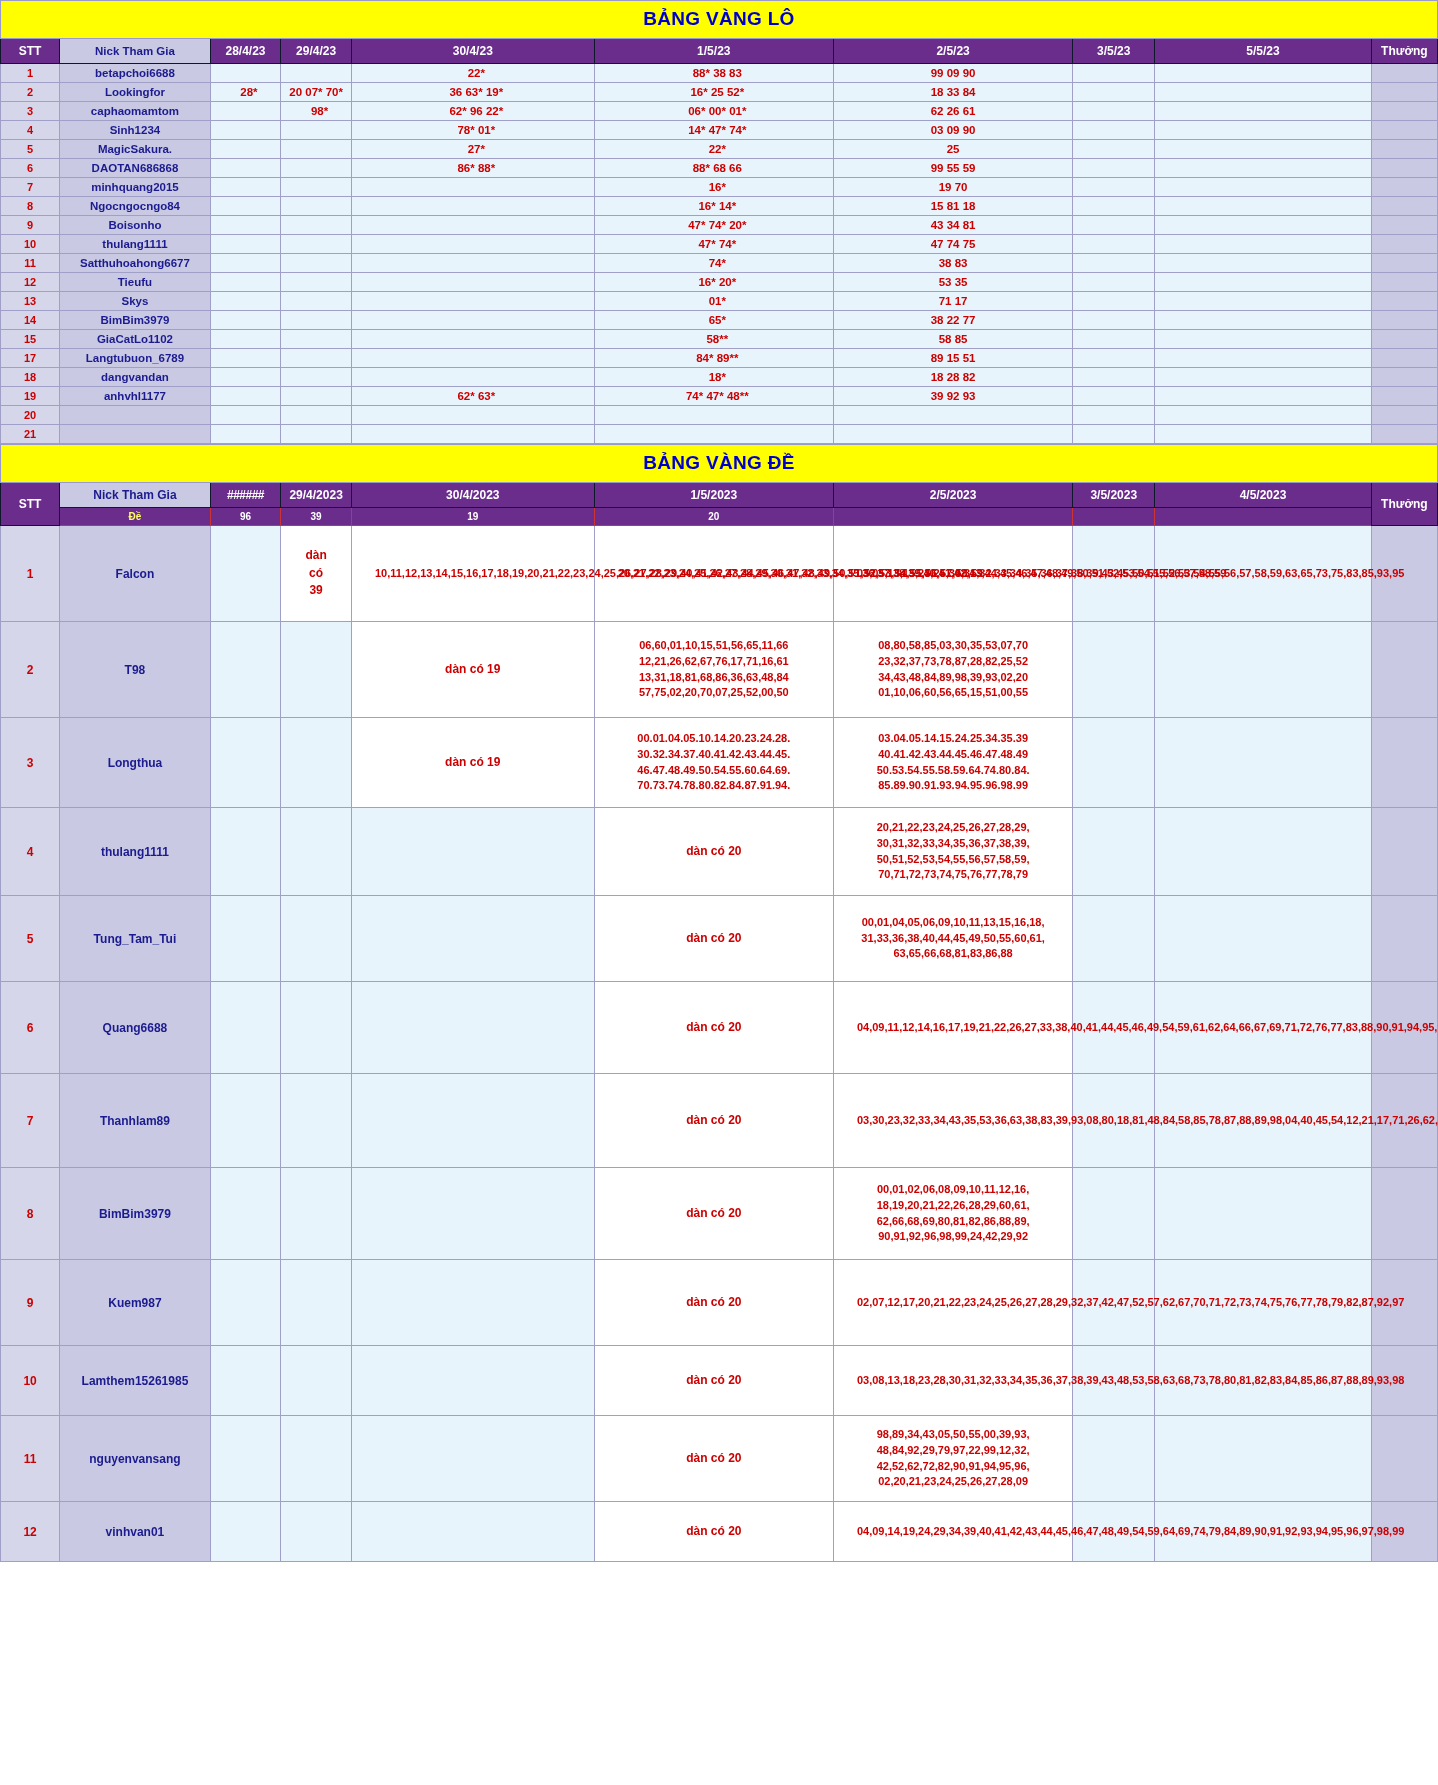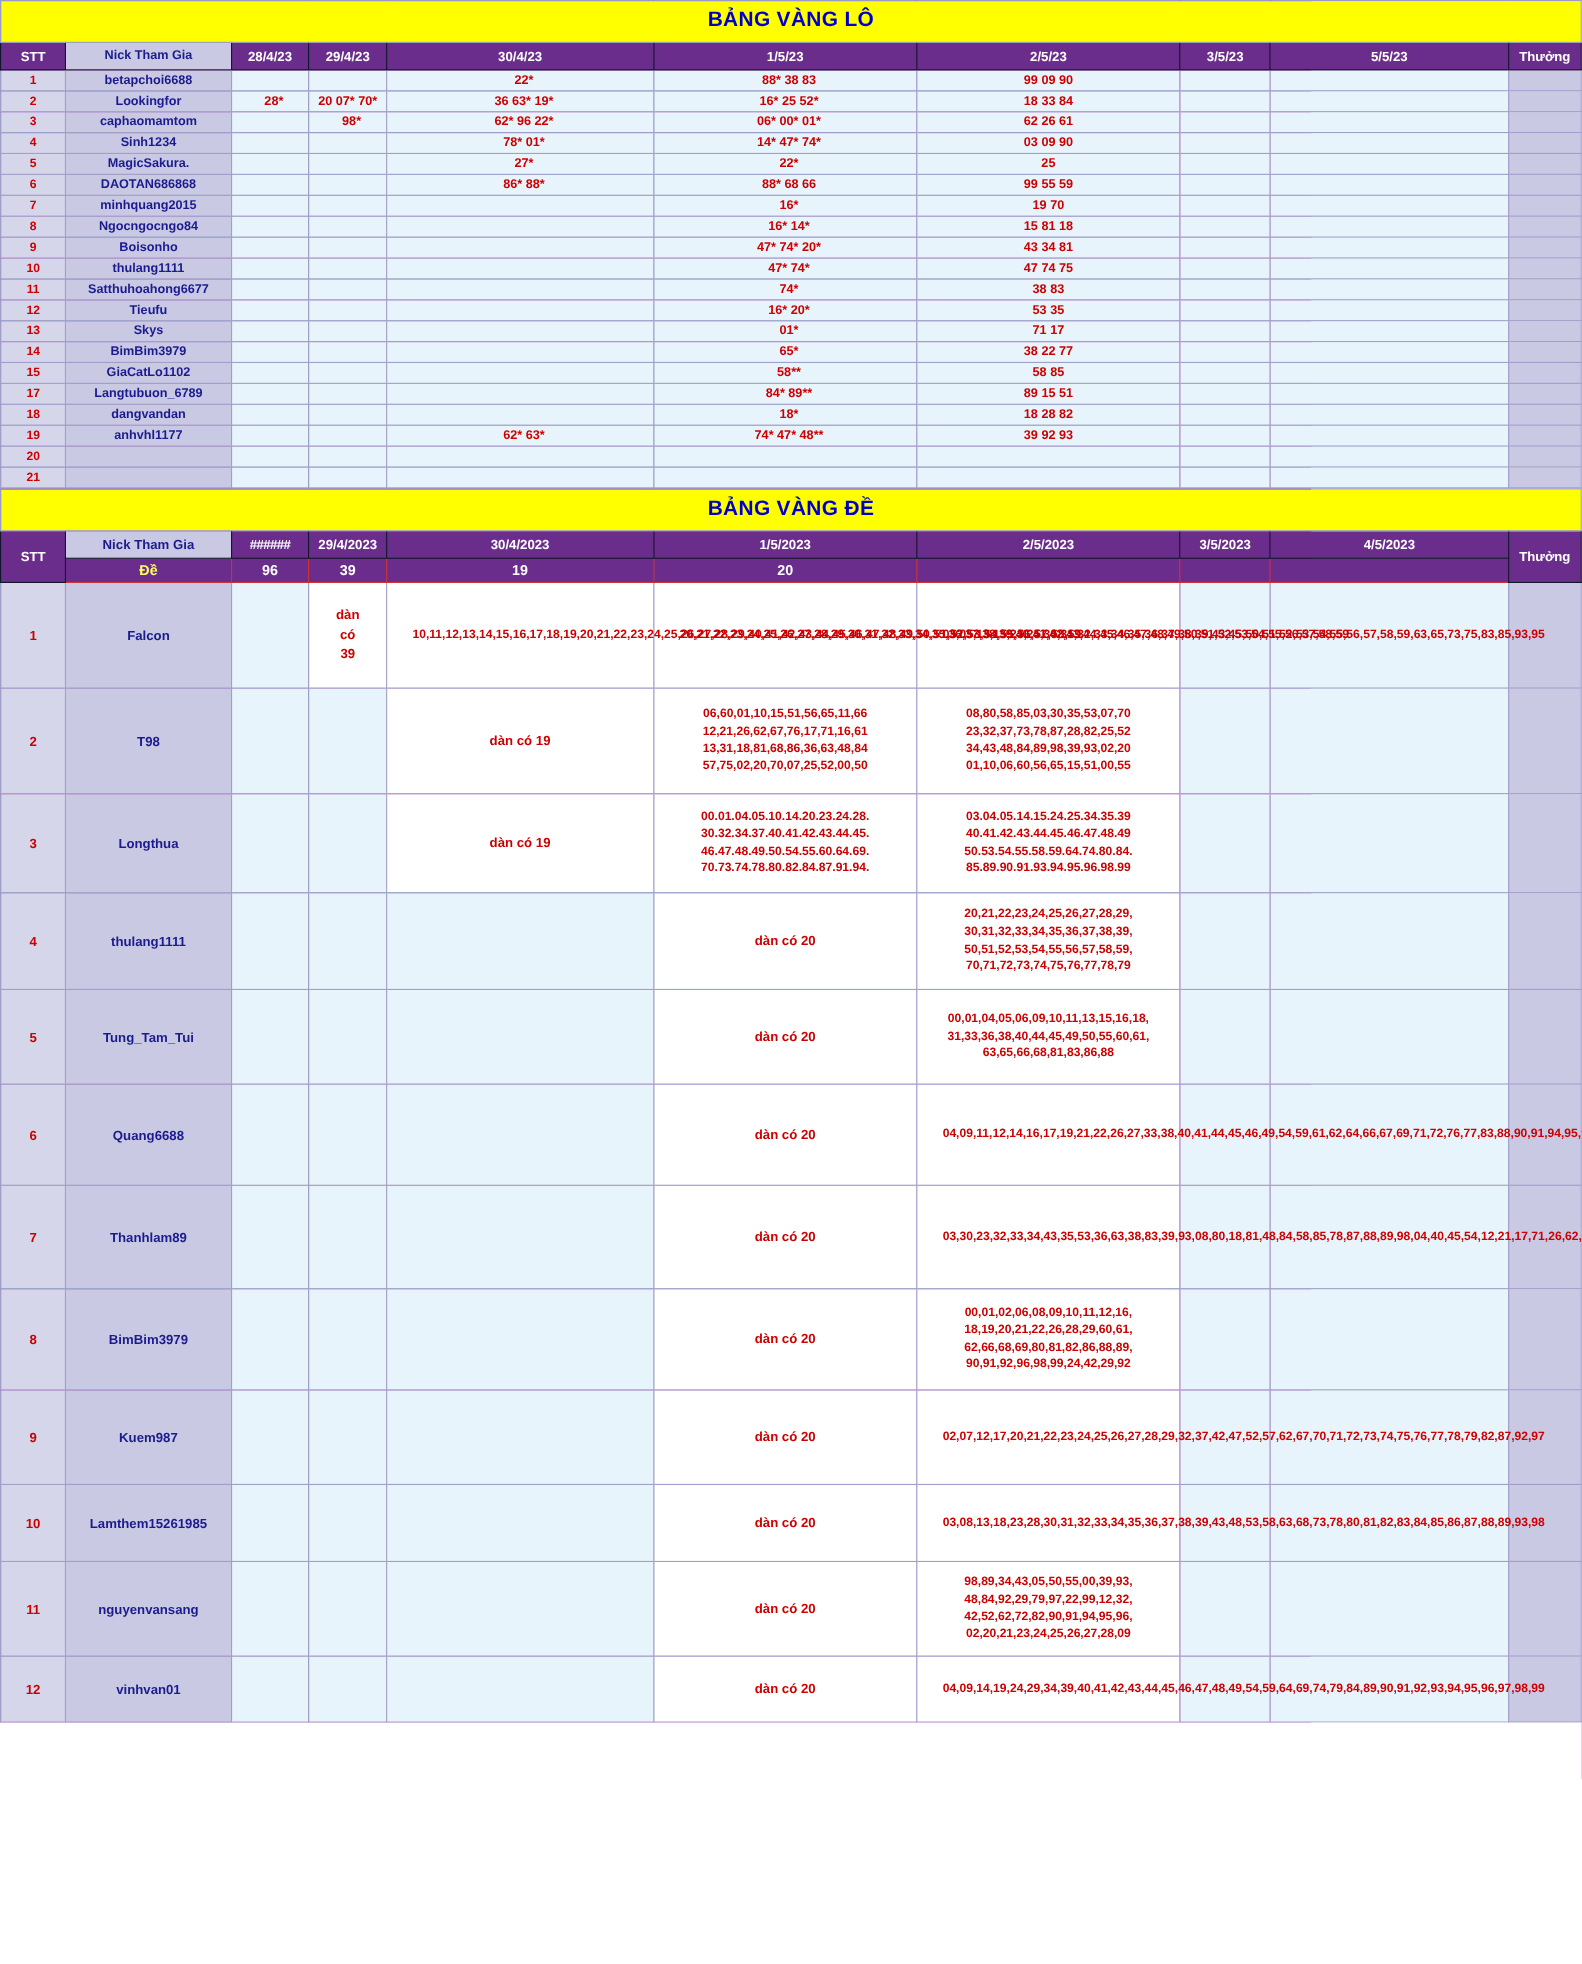"BẢNG VÀNG LÔ" .page { background: #a21caf -> #be185d }
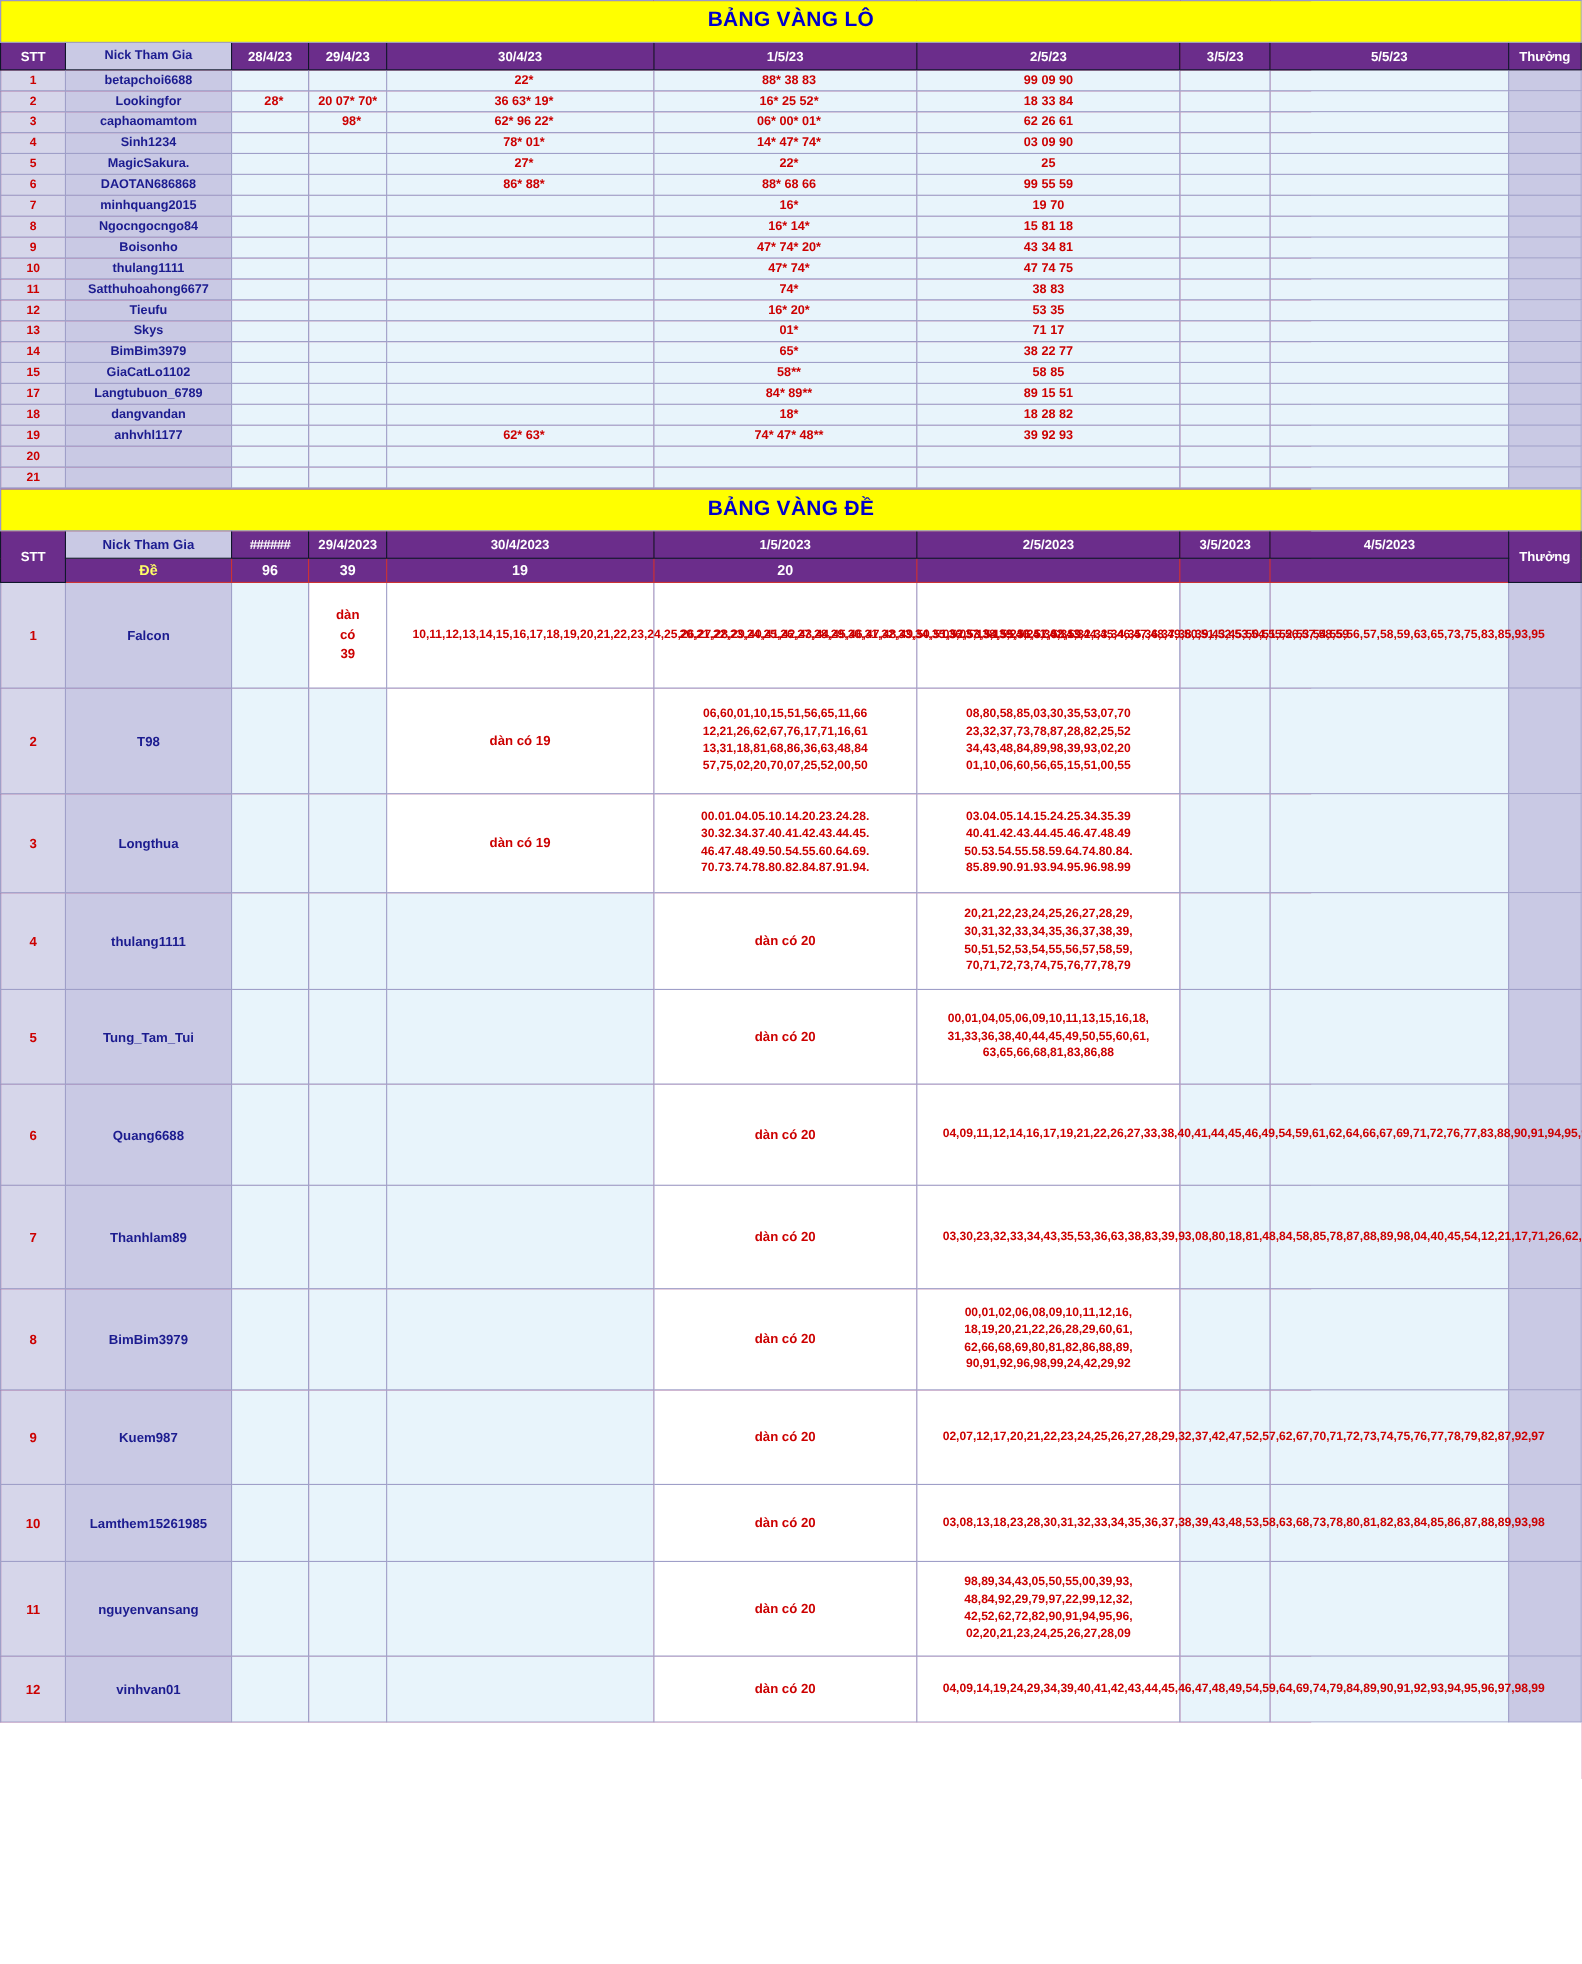"Đề" .subhdr td { font-size: 13px -> 10px }
